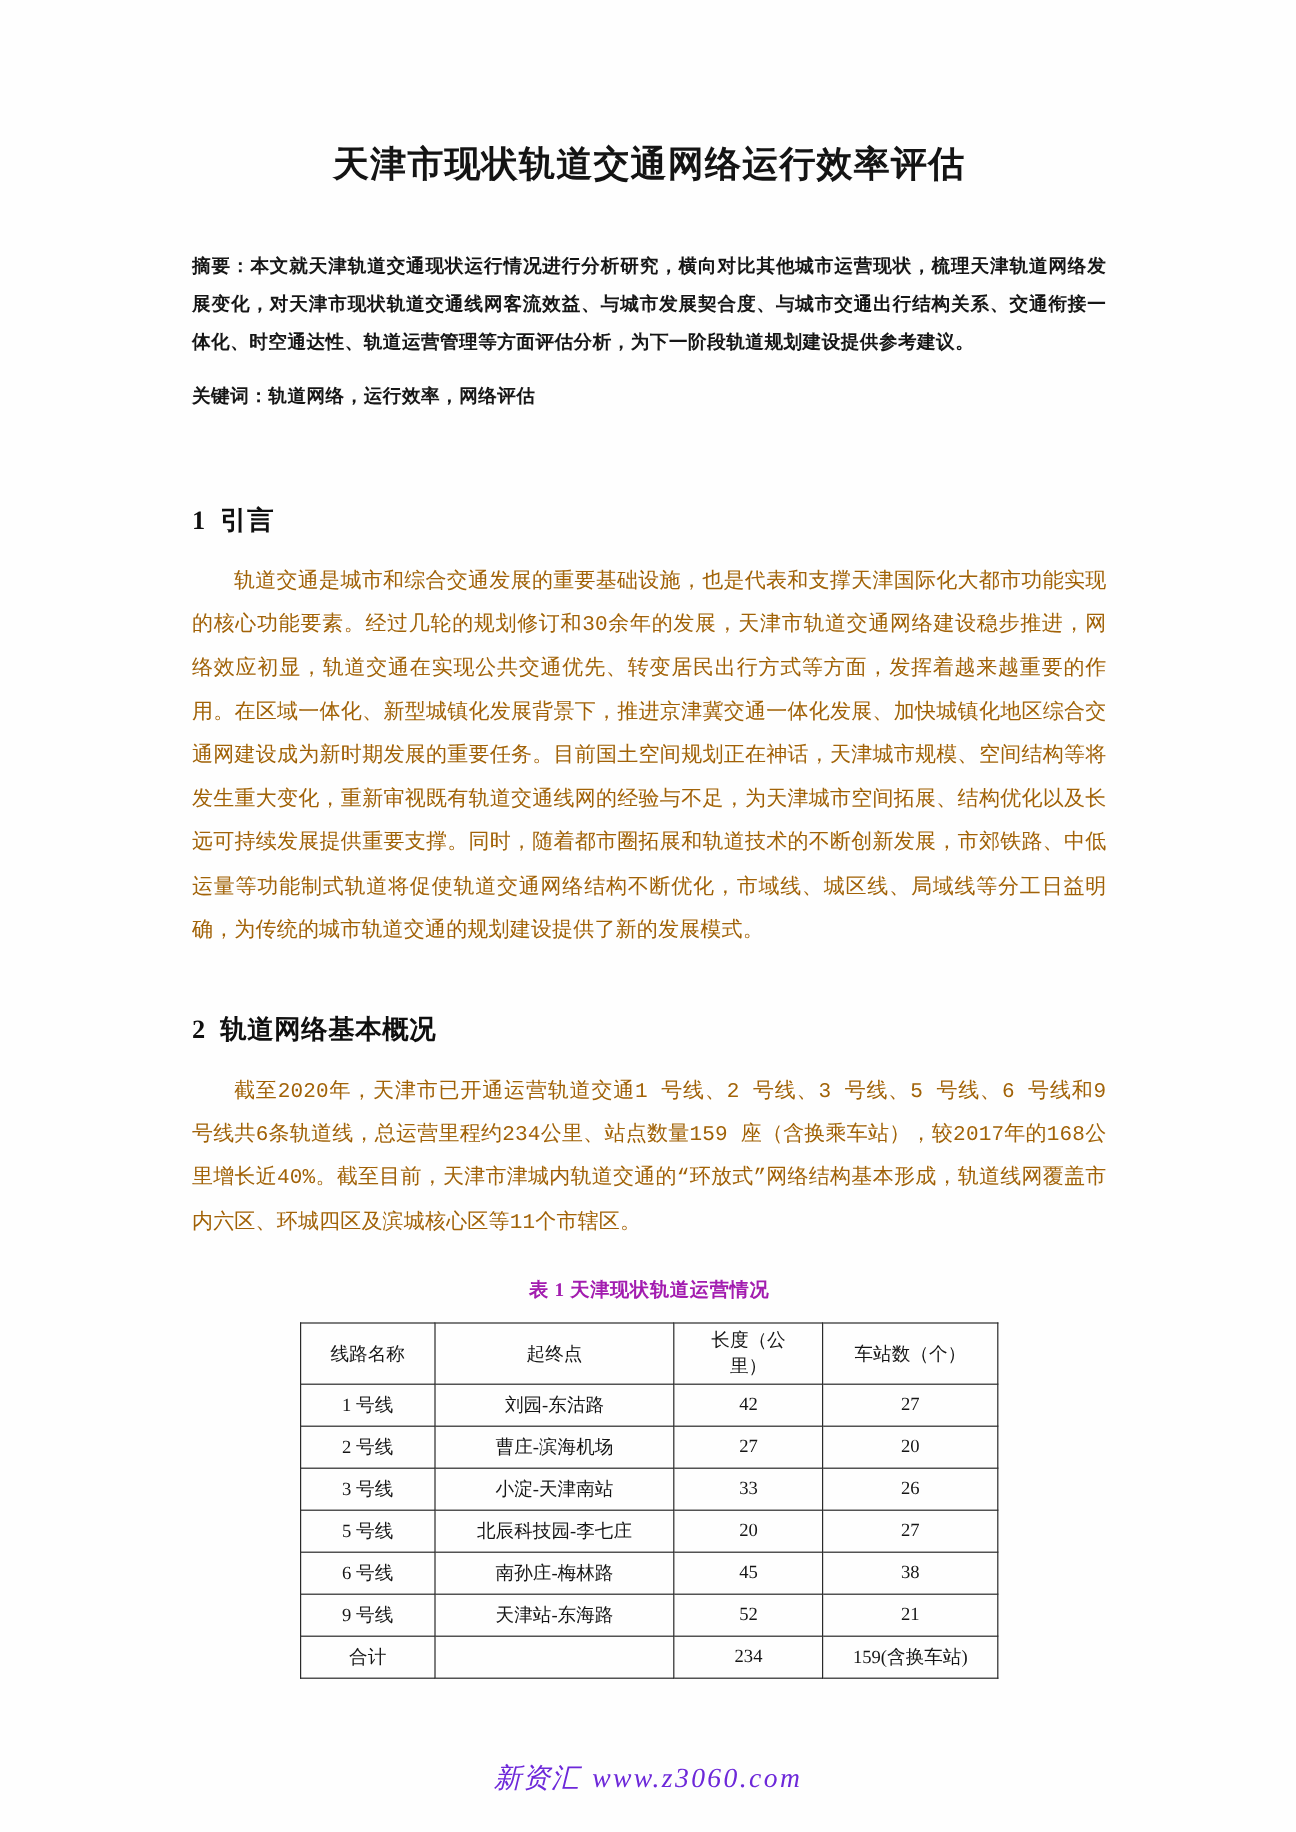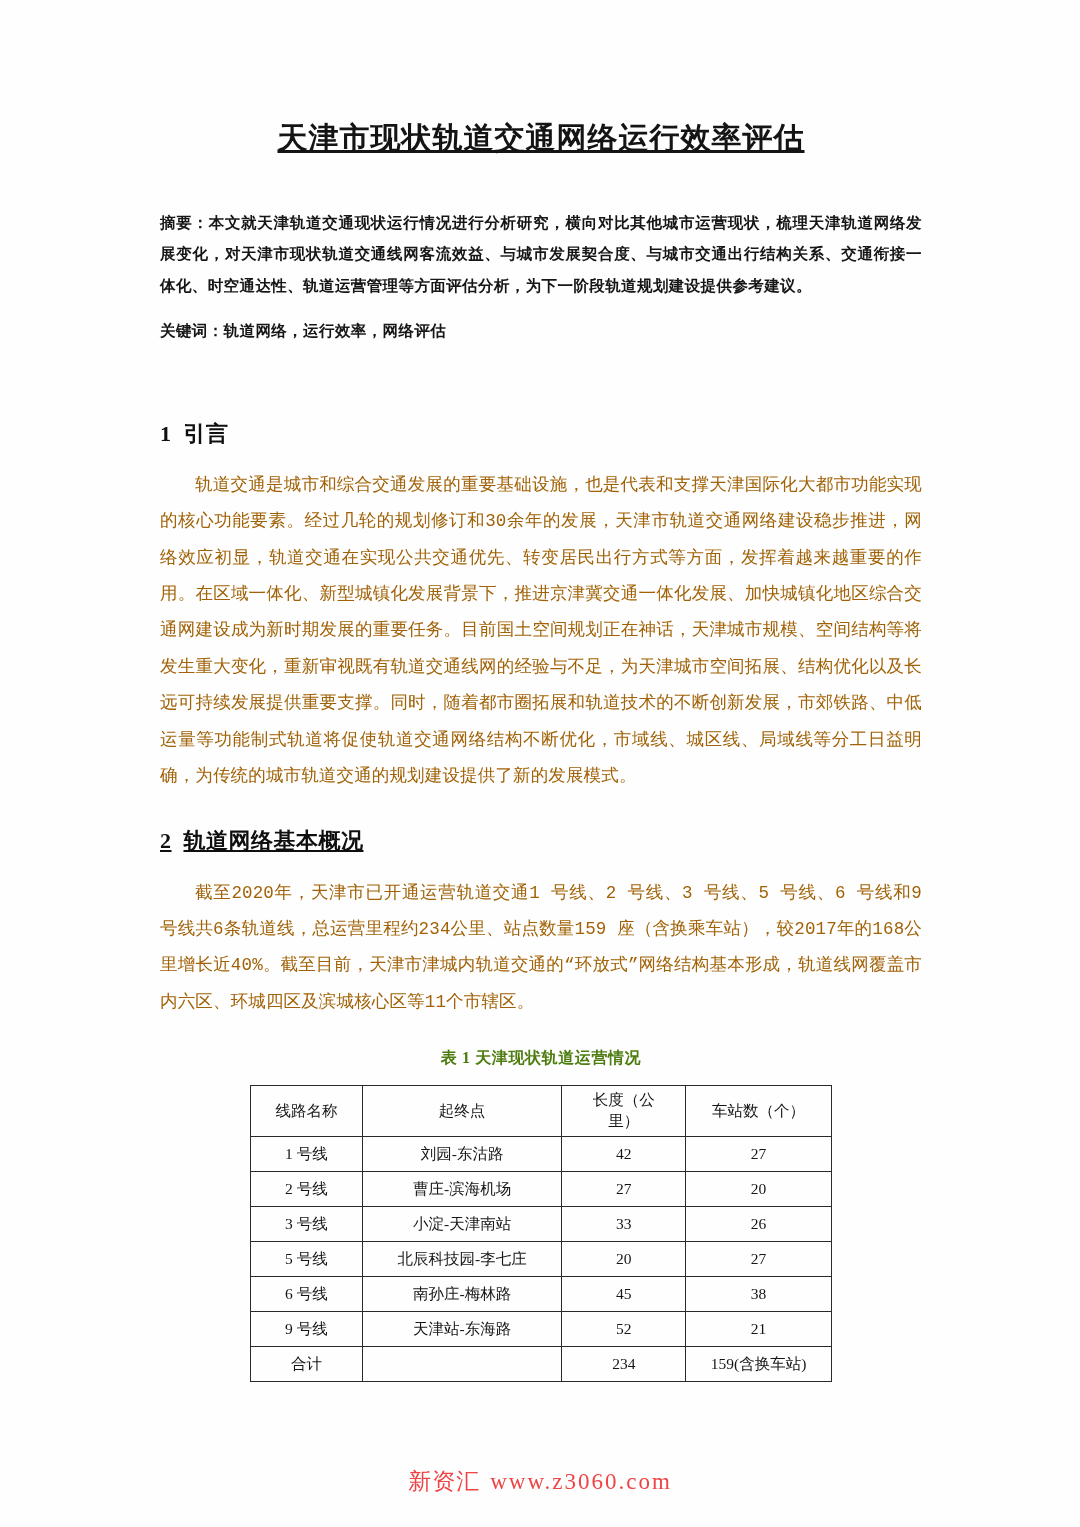"天津市现状轨道交通网络运行效率评估" .doc-title { text-decoration: underline -> none }
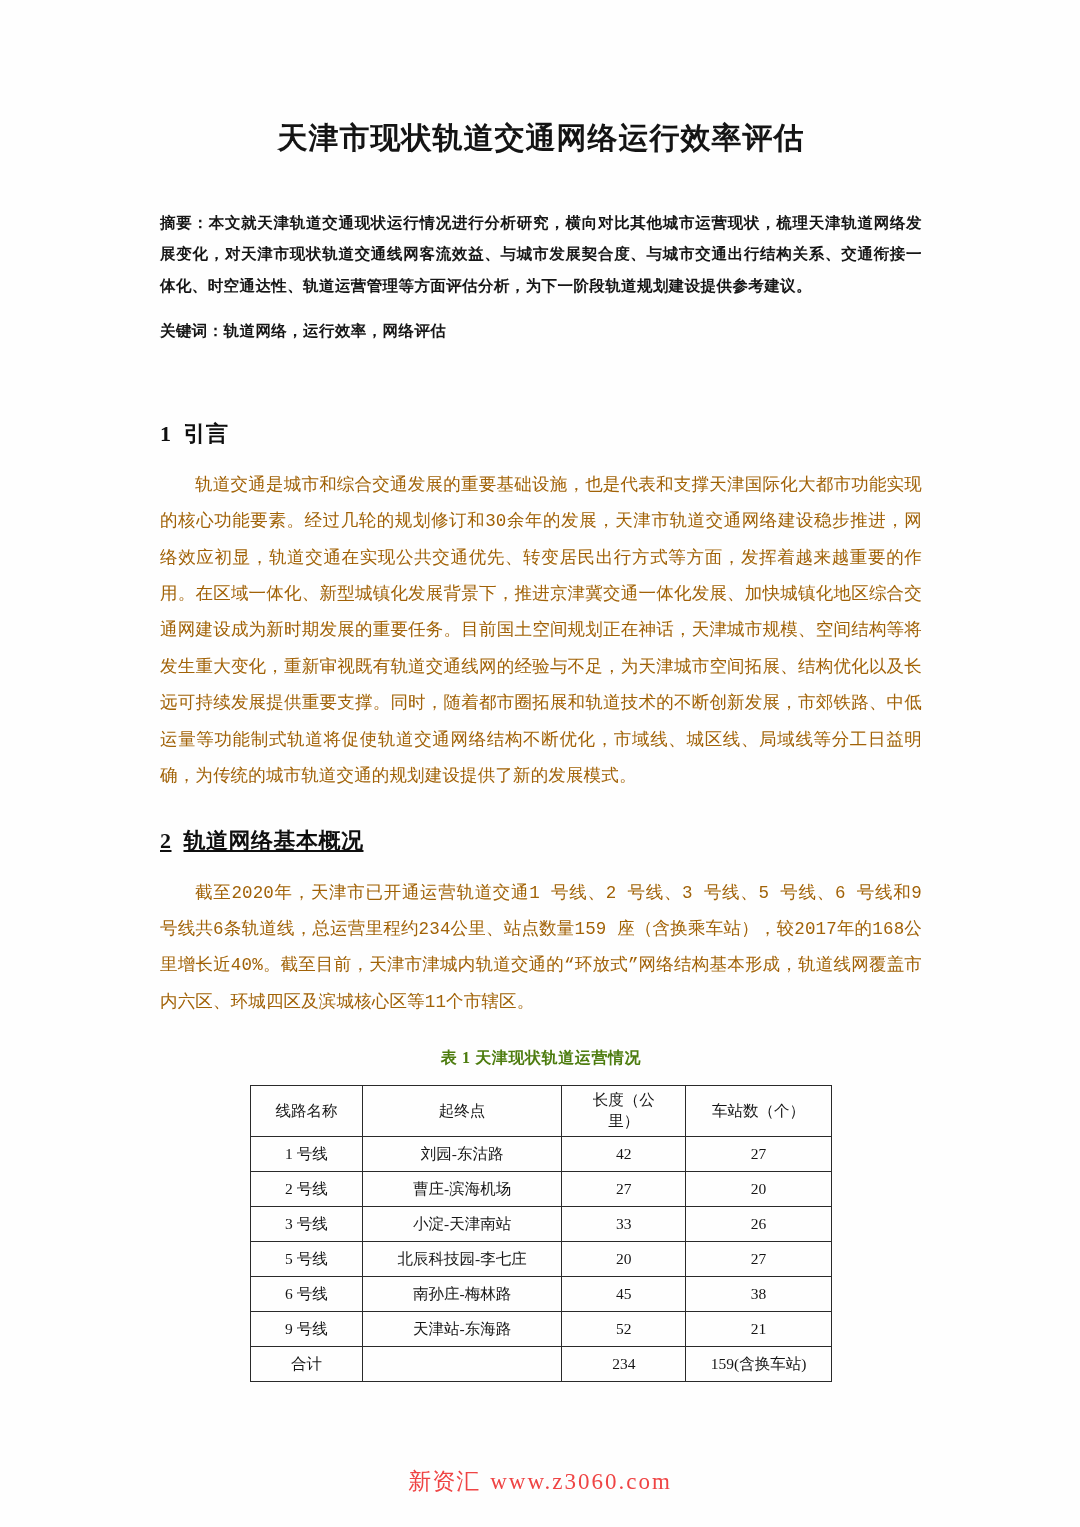"2 轨道网络基本概况" #sec2-heading { margin-top: 32px -> 49px; text-decoration: underline -> none }
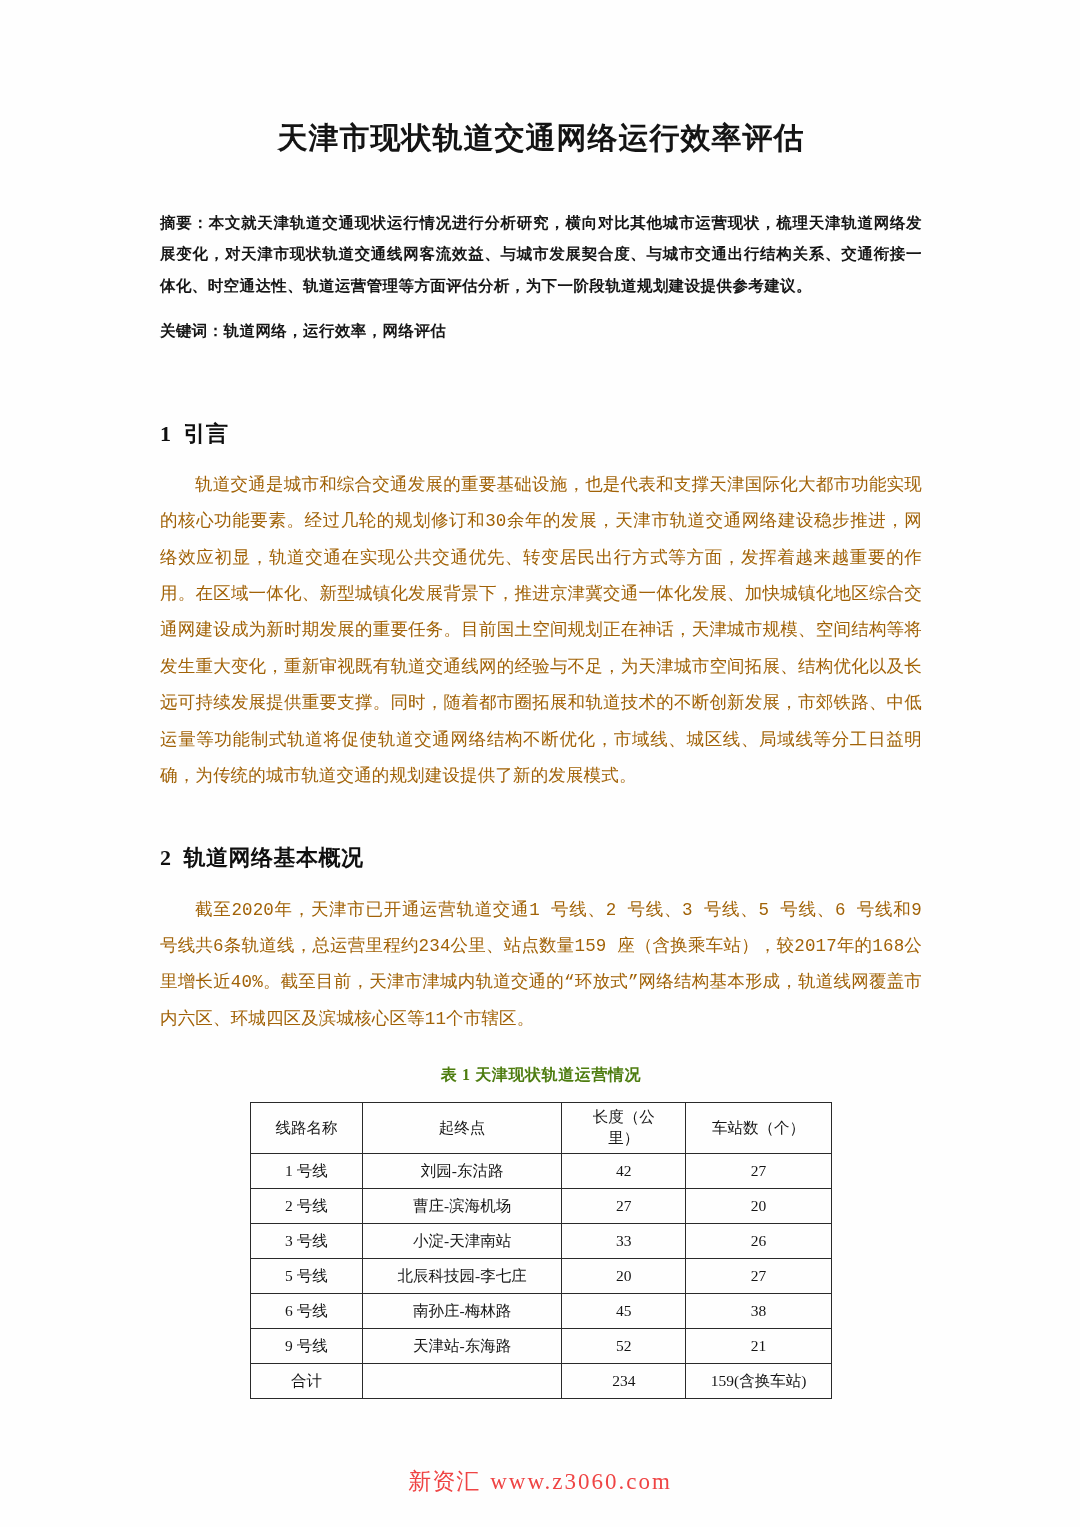"表 1 天津现状轨道运营情况" .table-caption { color: #4d7c0f -> #a21caf }
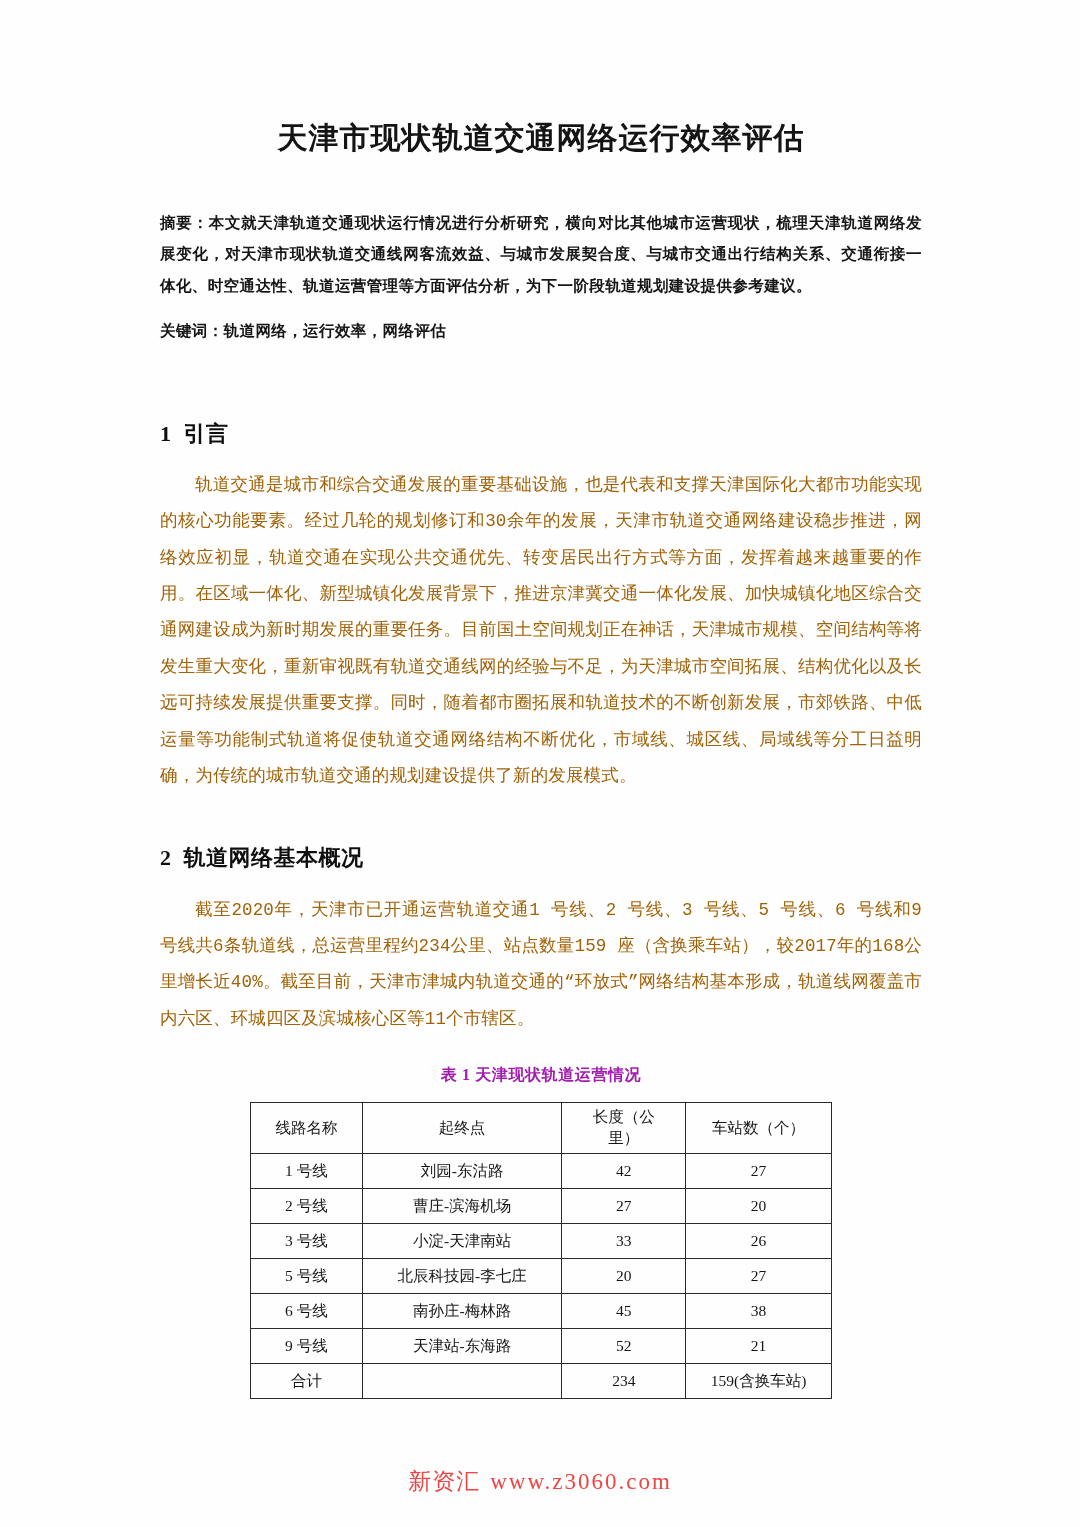"新资汇 www.z3060.com" .footer { color: #ef4444 -> #6d28d9; font-style: none -> italic }
